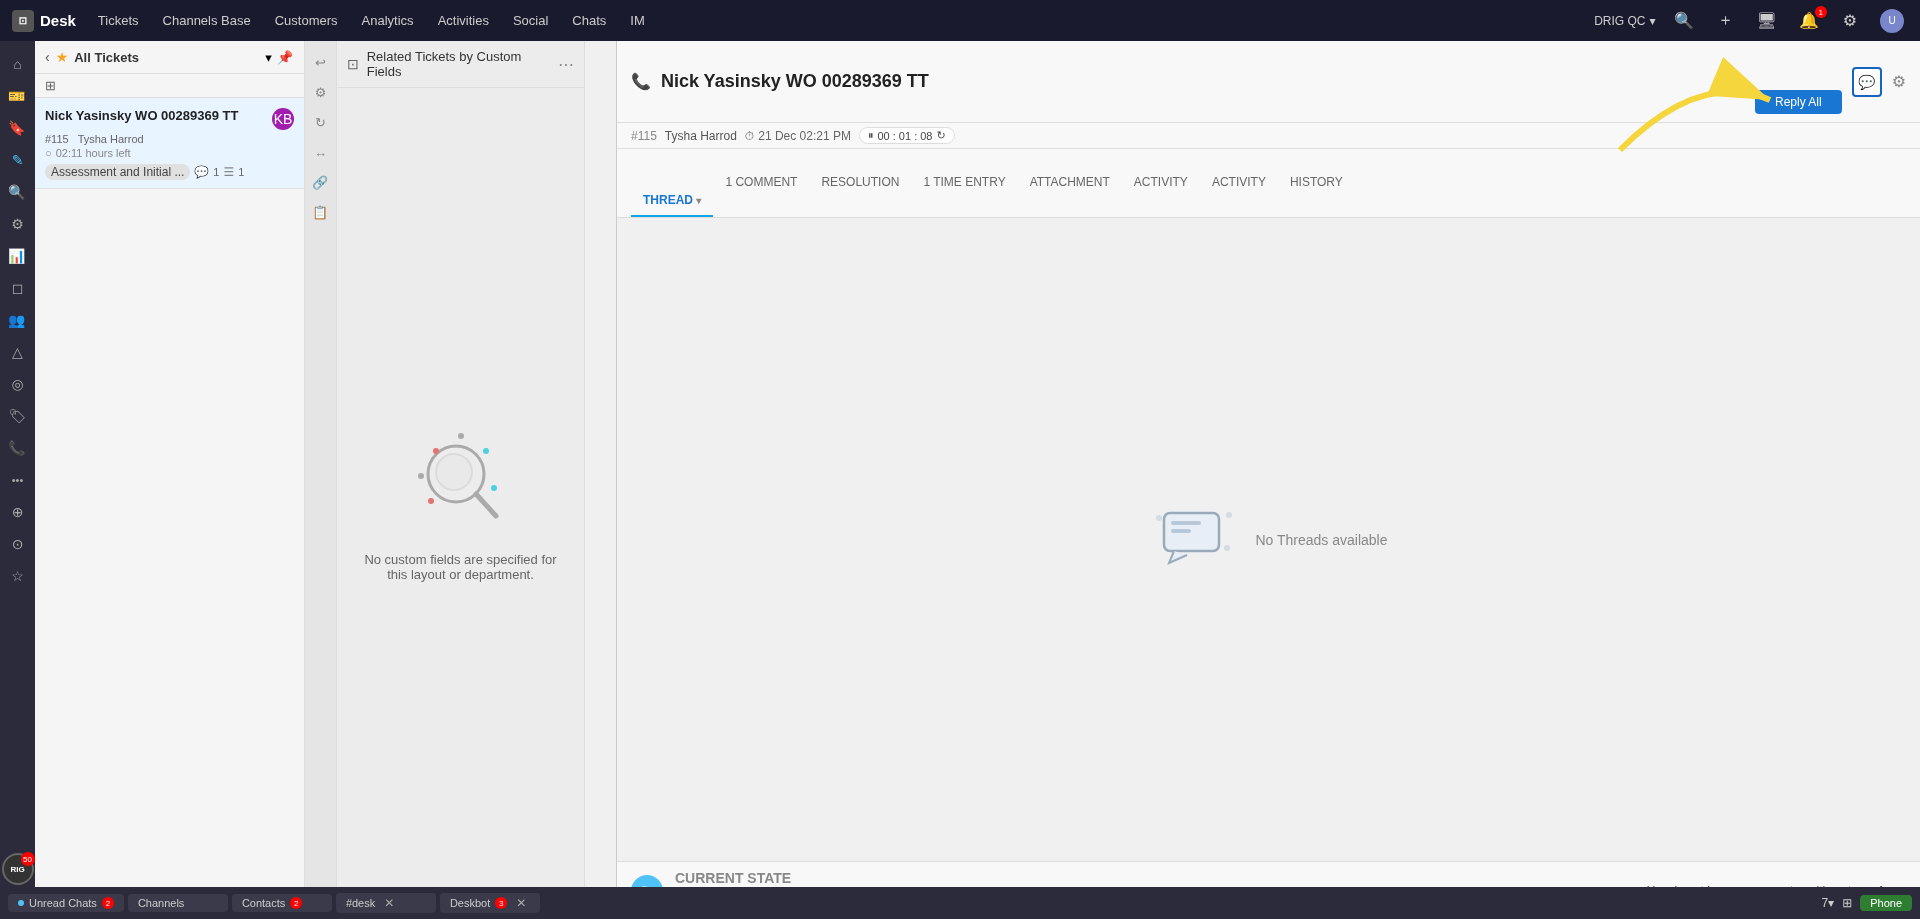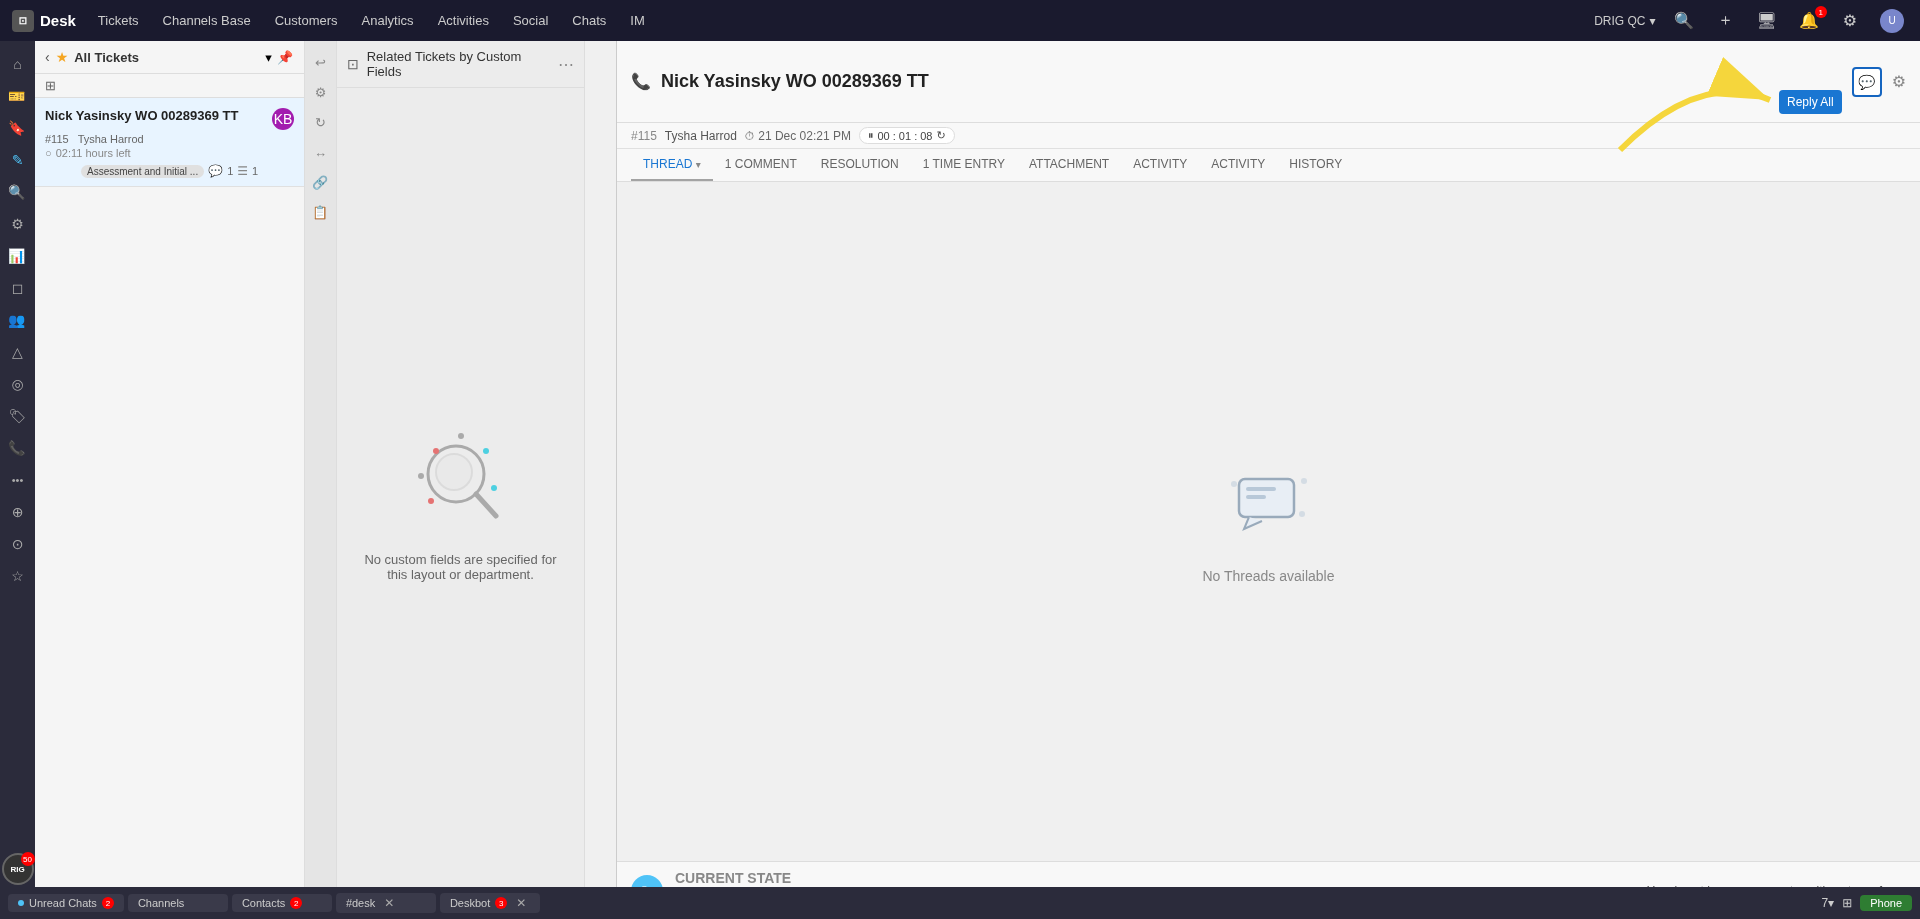"Reply All" .ticket-detail-header .action-btn { padding: 5px 8px -> 5px 20px }
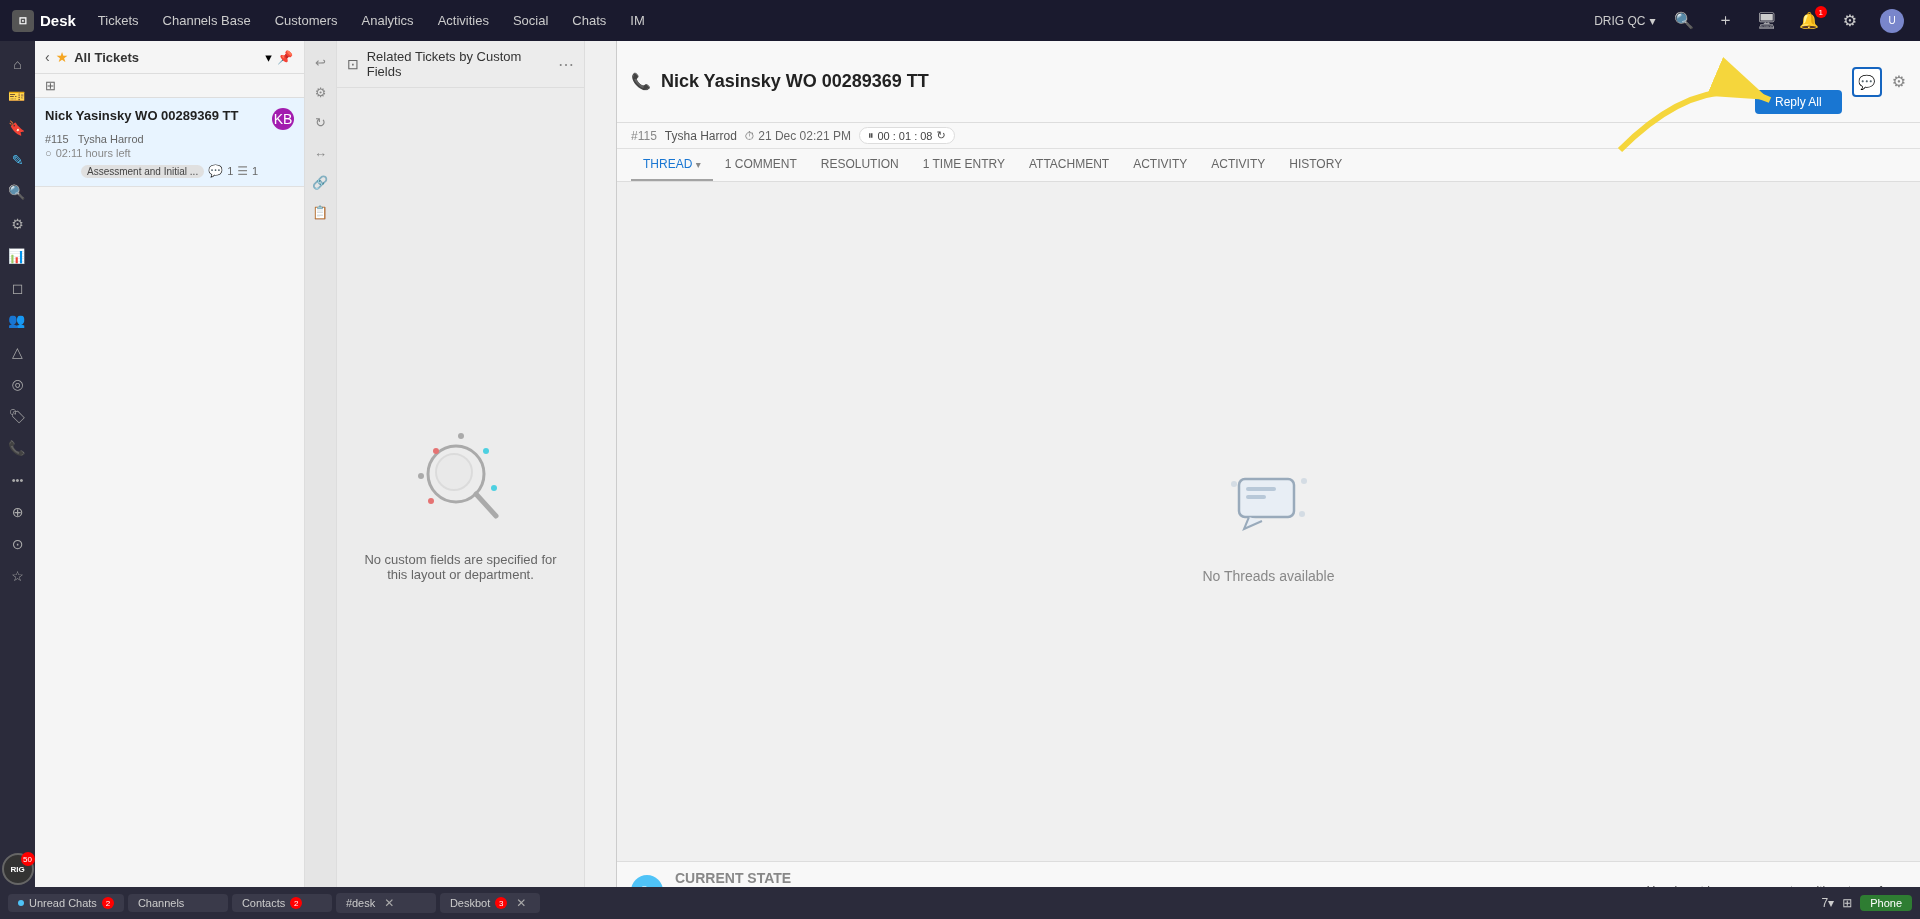"Assessment and Initial ..." .ticket-item .tag { font-size: 10px -> 12px; margin-left: 36px -> none }
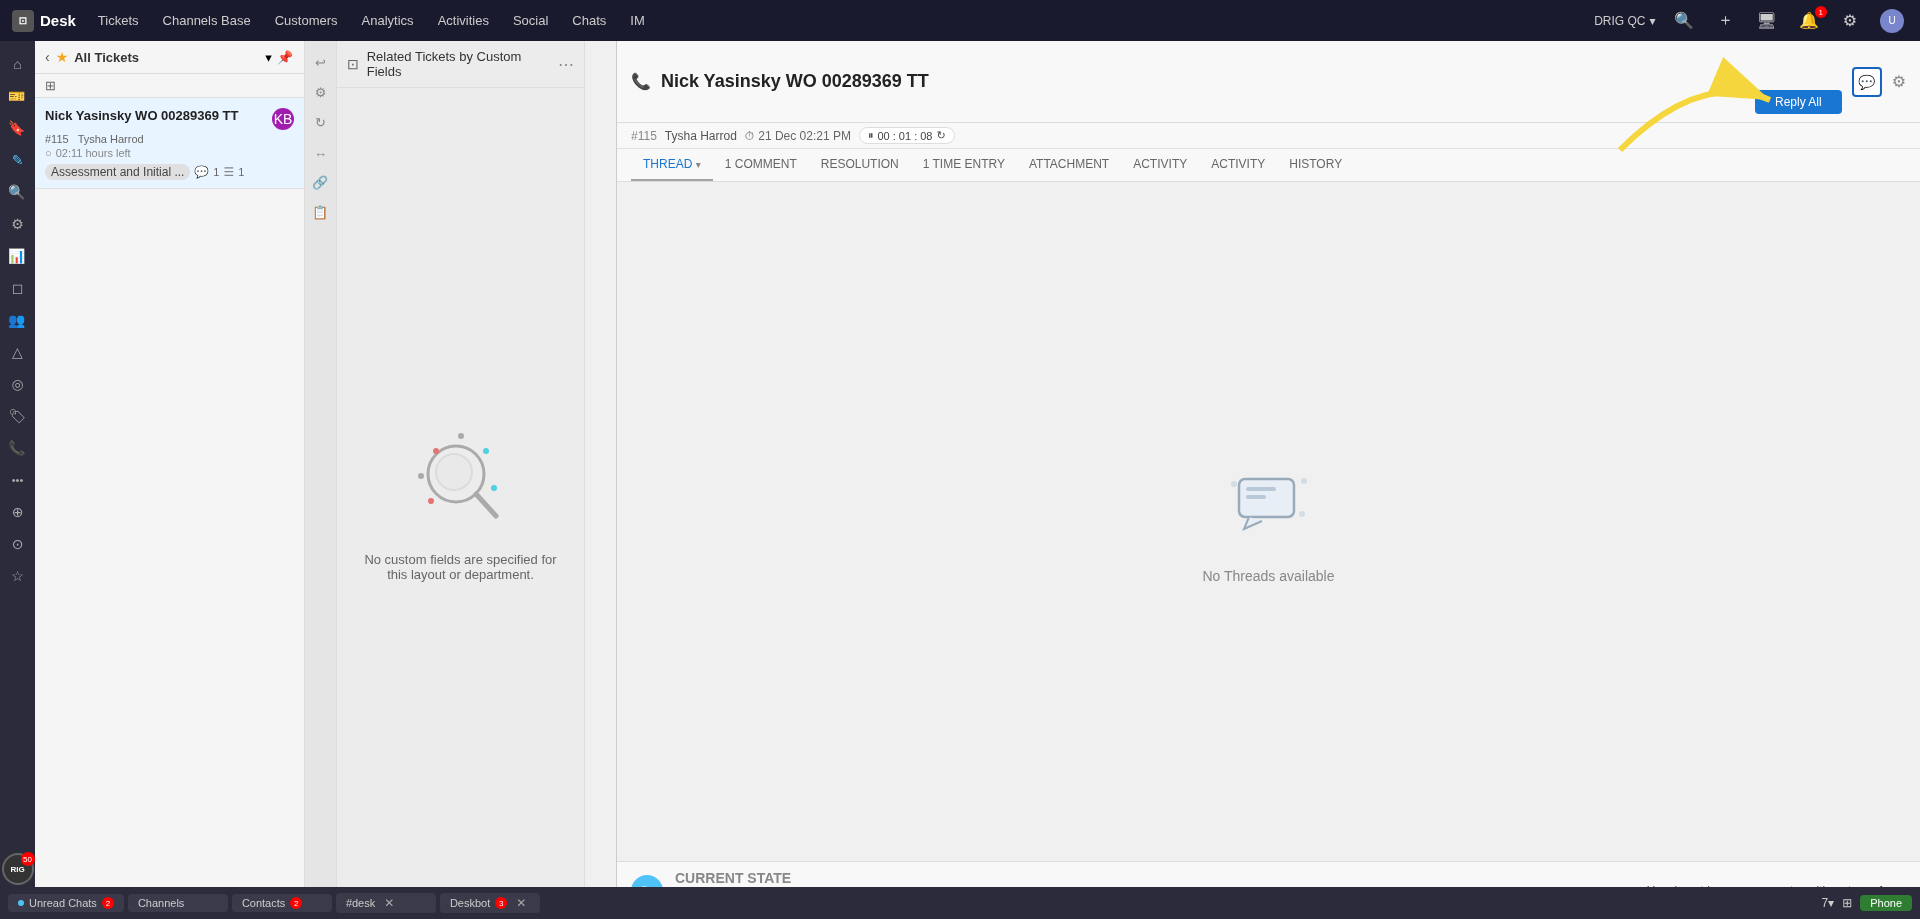"THREAD ▾" .ticket-tabs .tab.active { border-bottom: 2px solid #a3a3a3 -> 2px solid #0ea5e9; font-weight: 400 -> 700; margin-top: none -> 36px }
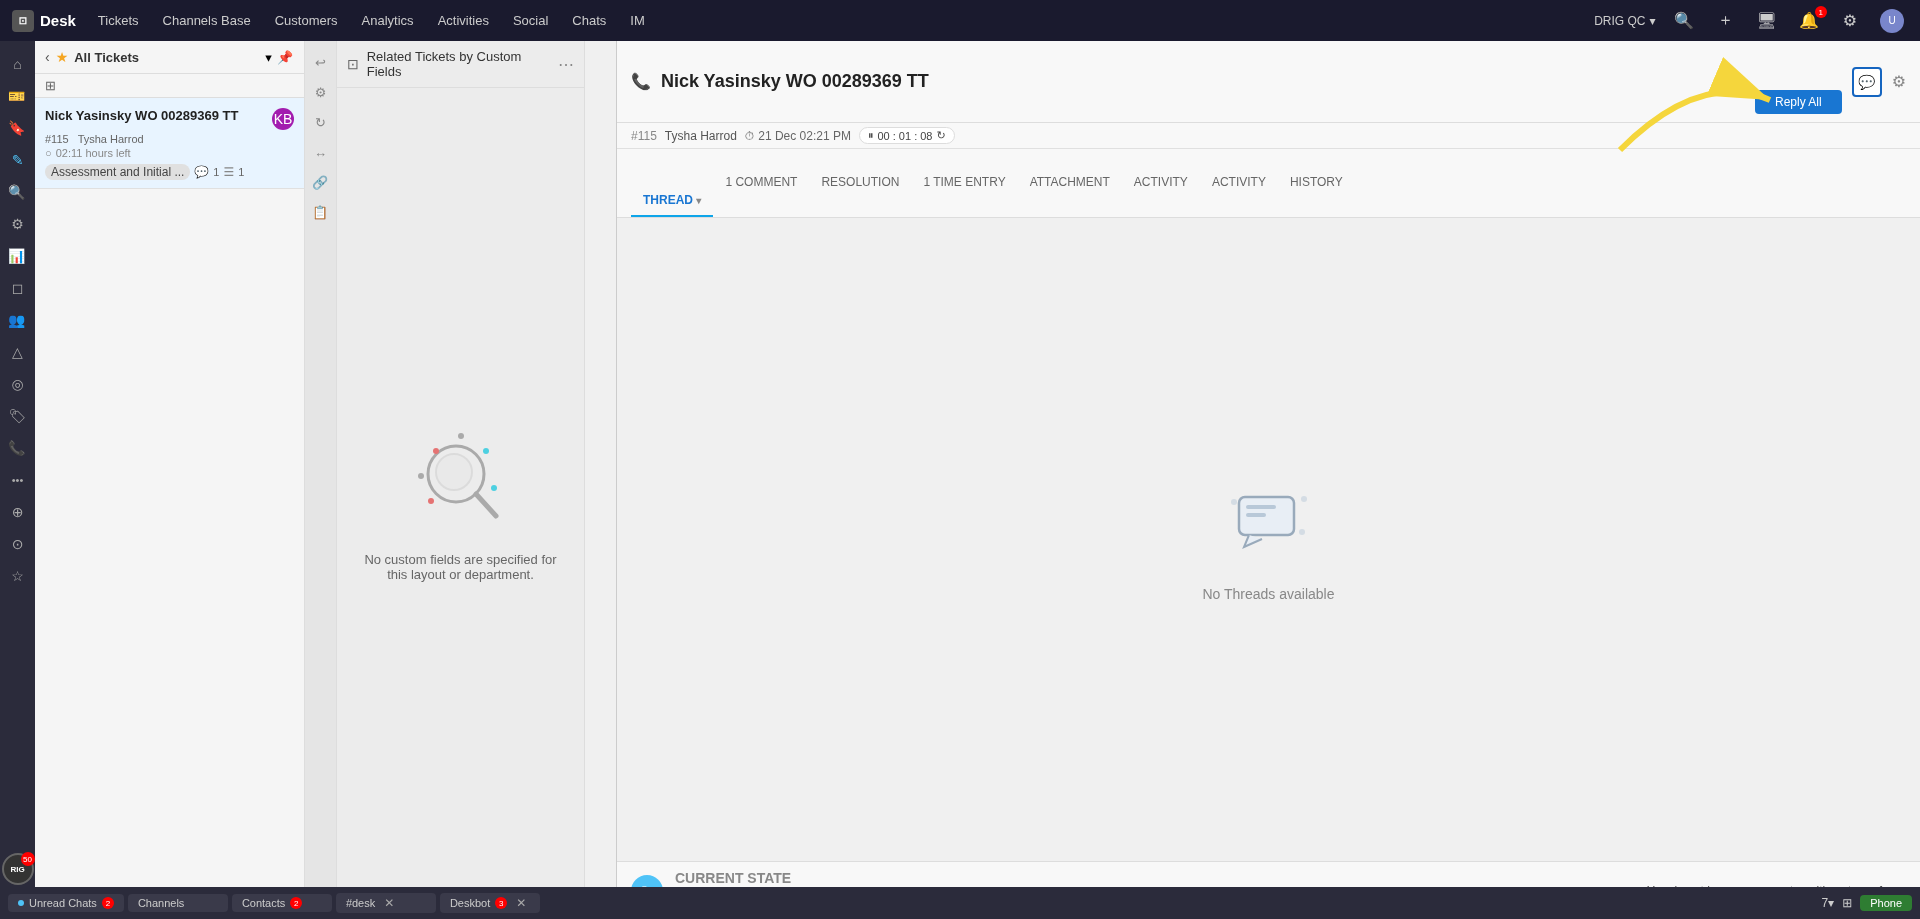"No Threads available" .thread-body { flex-direction: column -> row }
